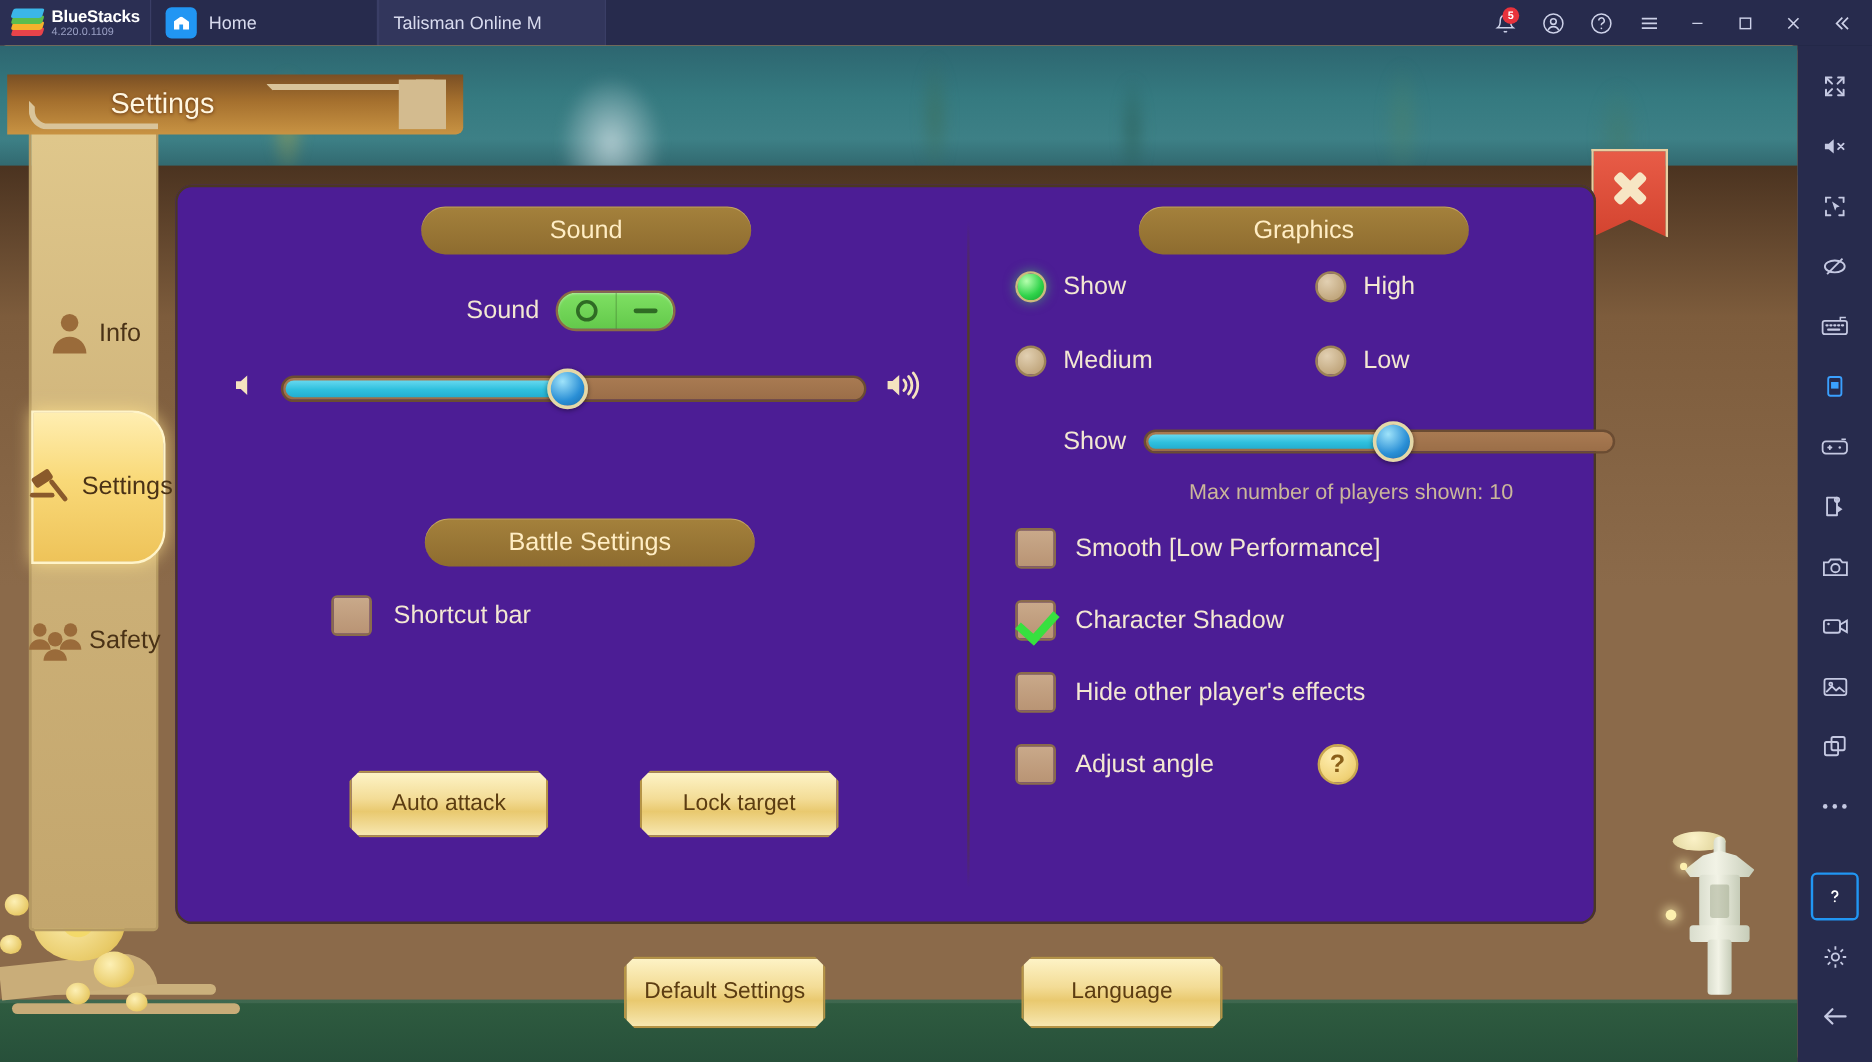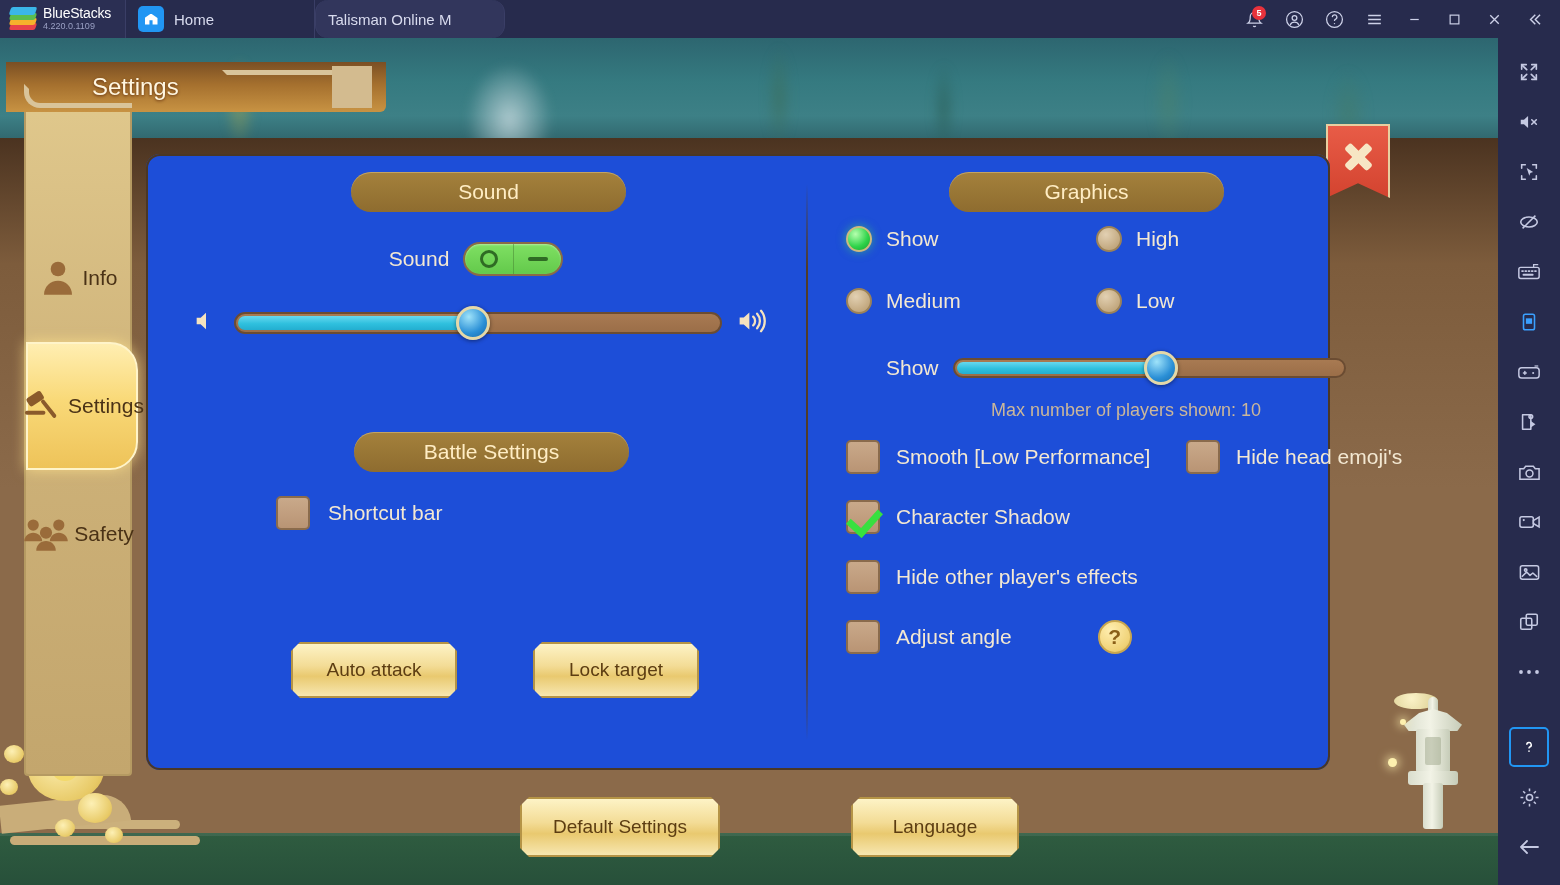"BlueStacks" .bs-name { font-weight: normal -> bold }
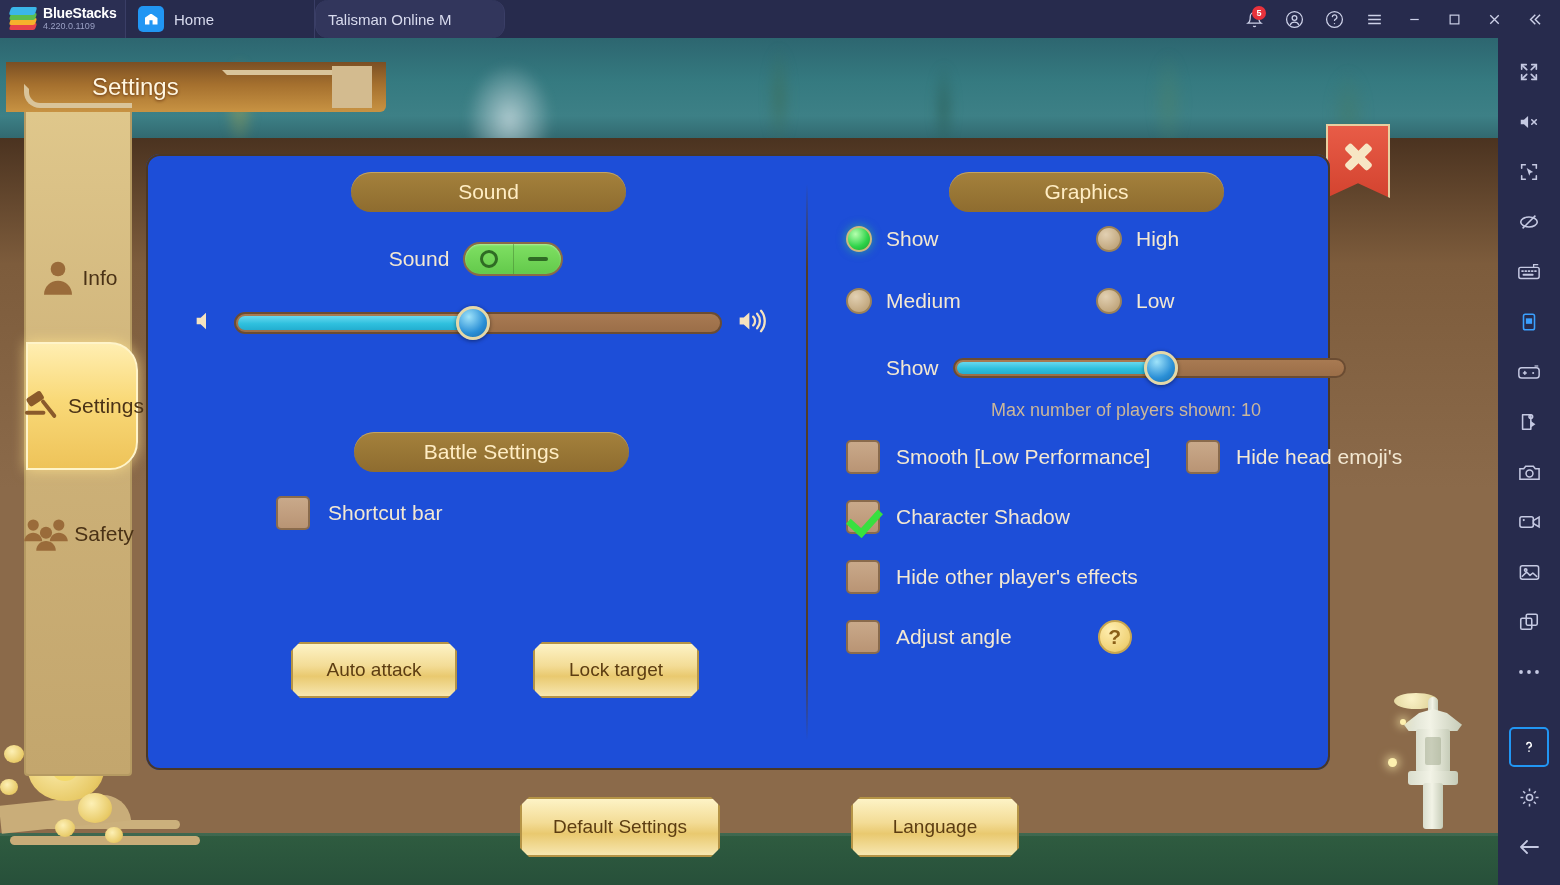"Talisman Online M" .tab.active { border-radius: 13px -> none }
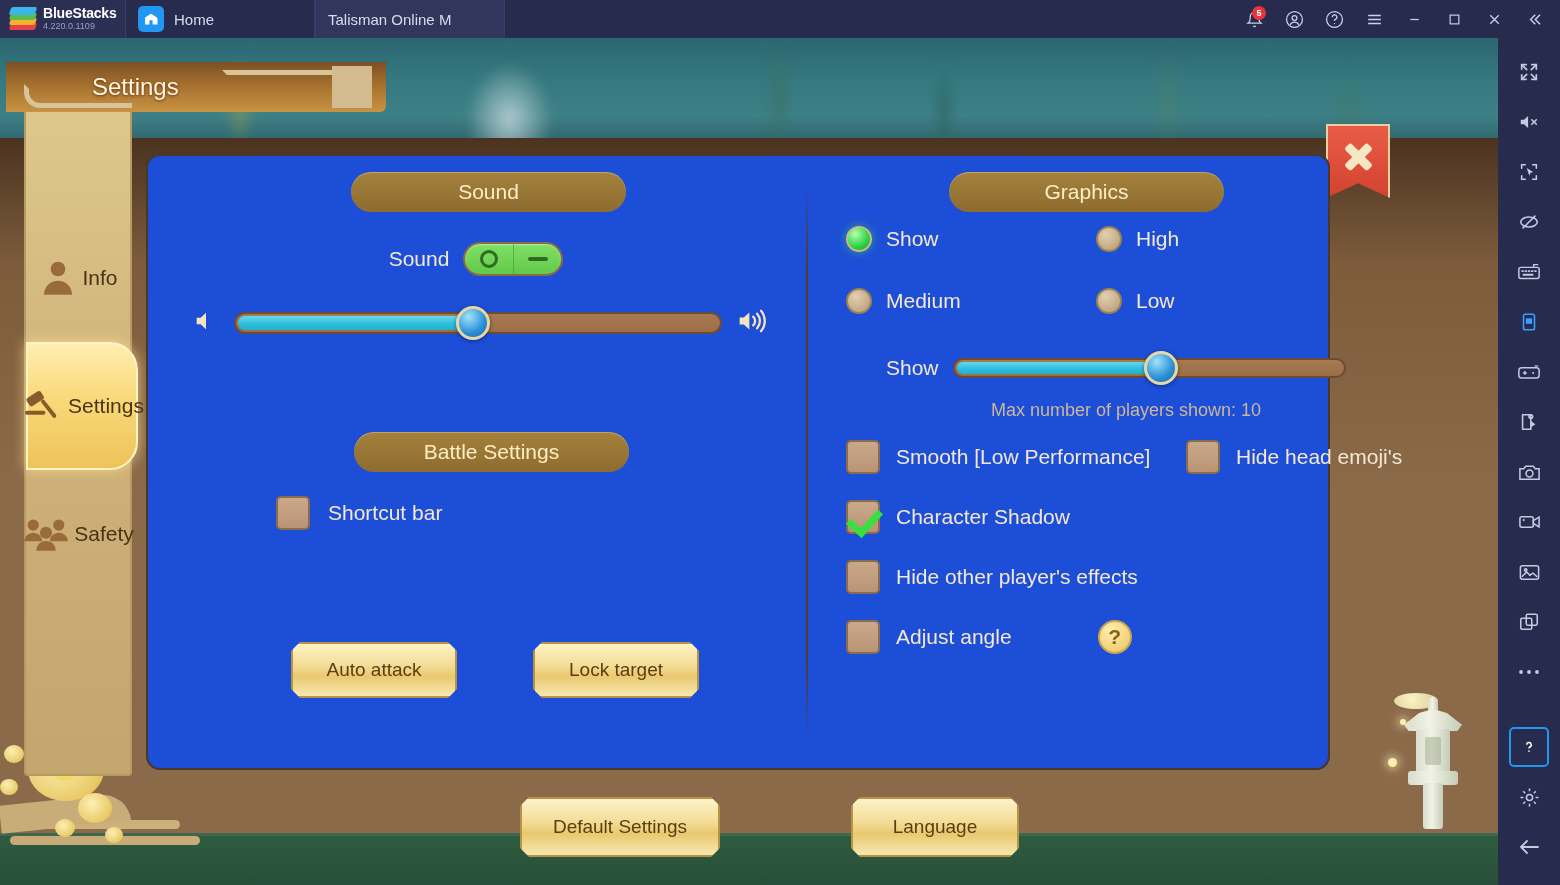"Sound" .content-panel { background: #1d4ed8 -> #4c1d95 }
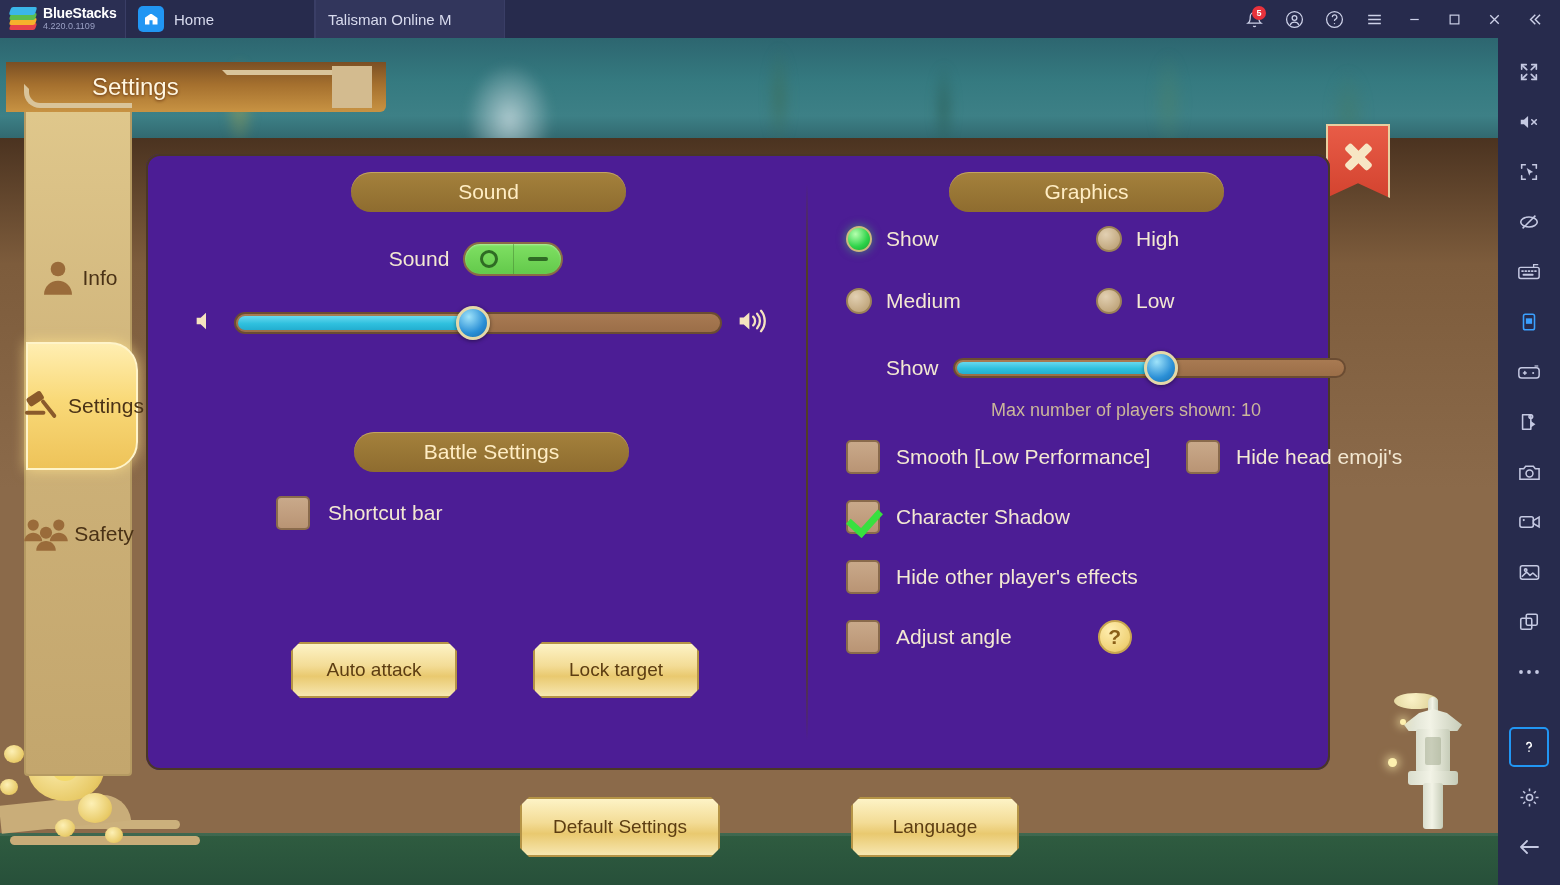"Hide head emoji's" div.cb-item { html: <div> <span></span> <span>Hide head emoji's</span> </div> -> none }
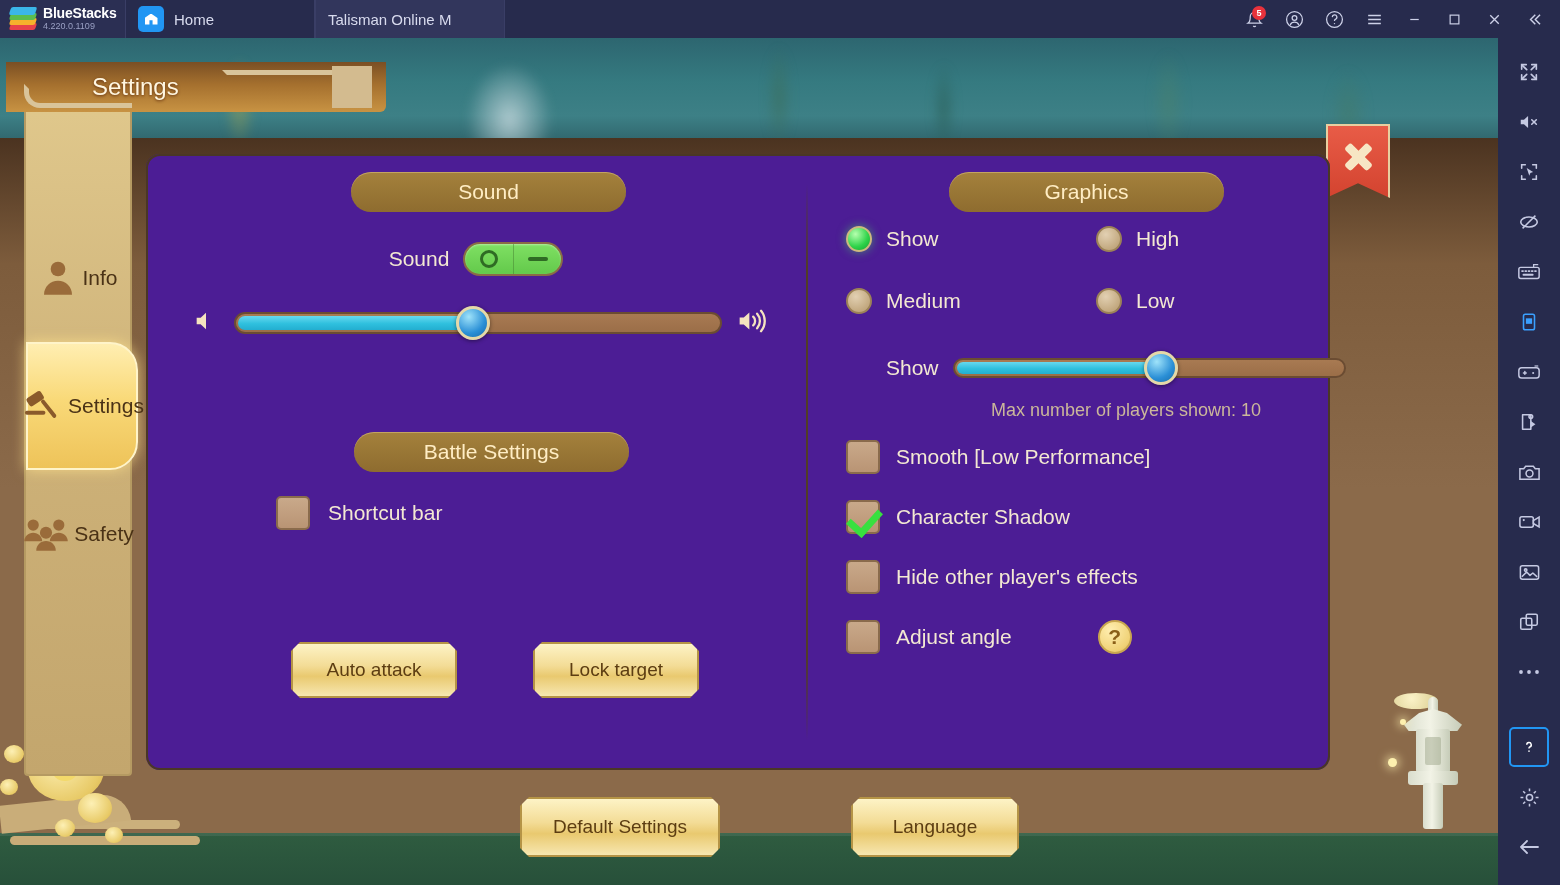"Default Settings" .btn-def { width: 200px -> 168px }
